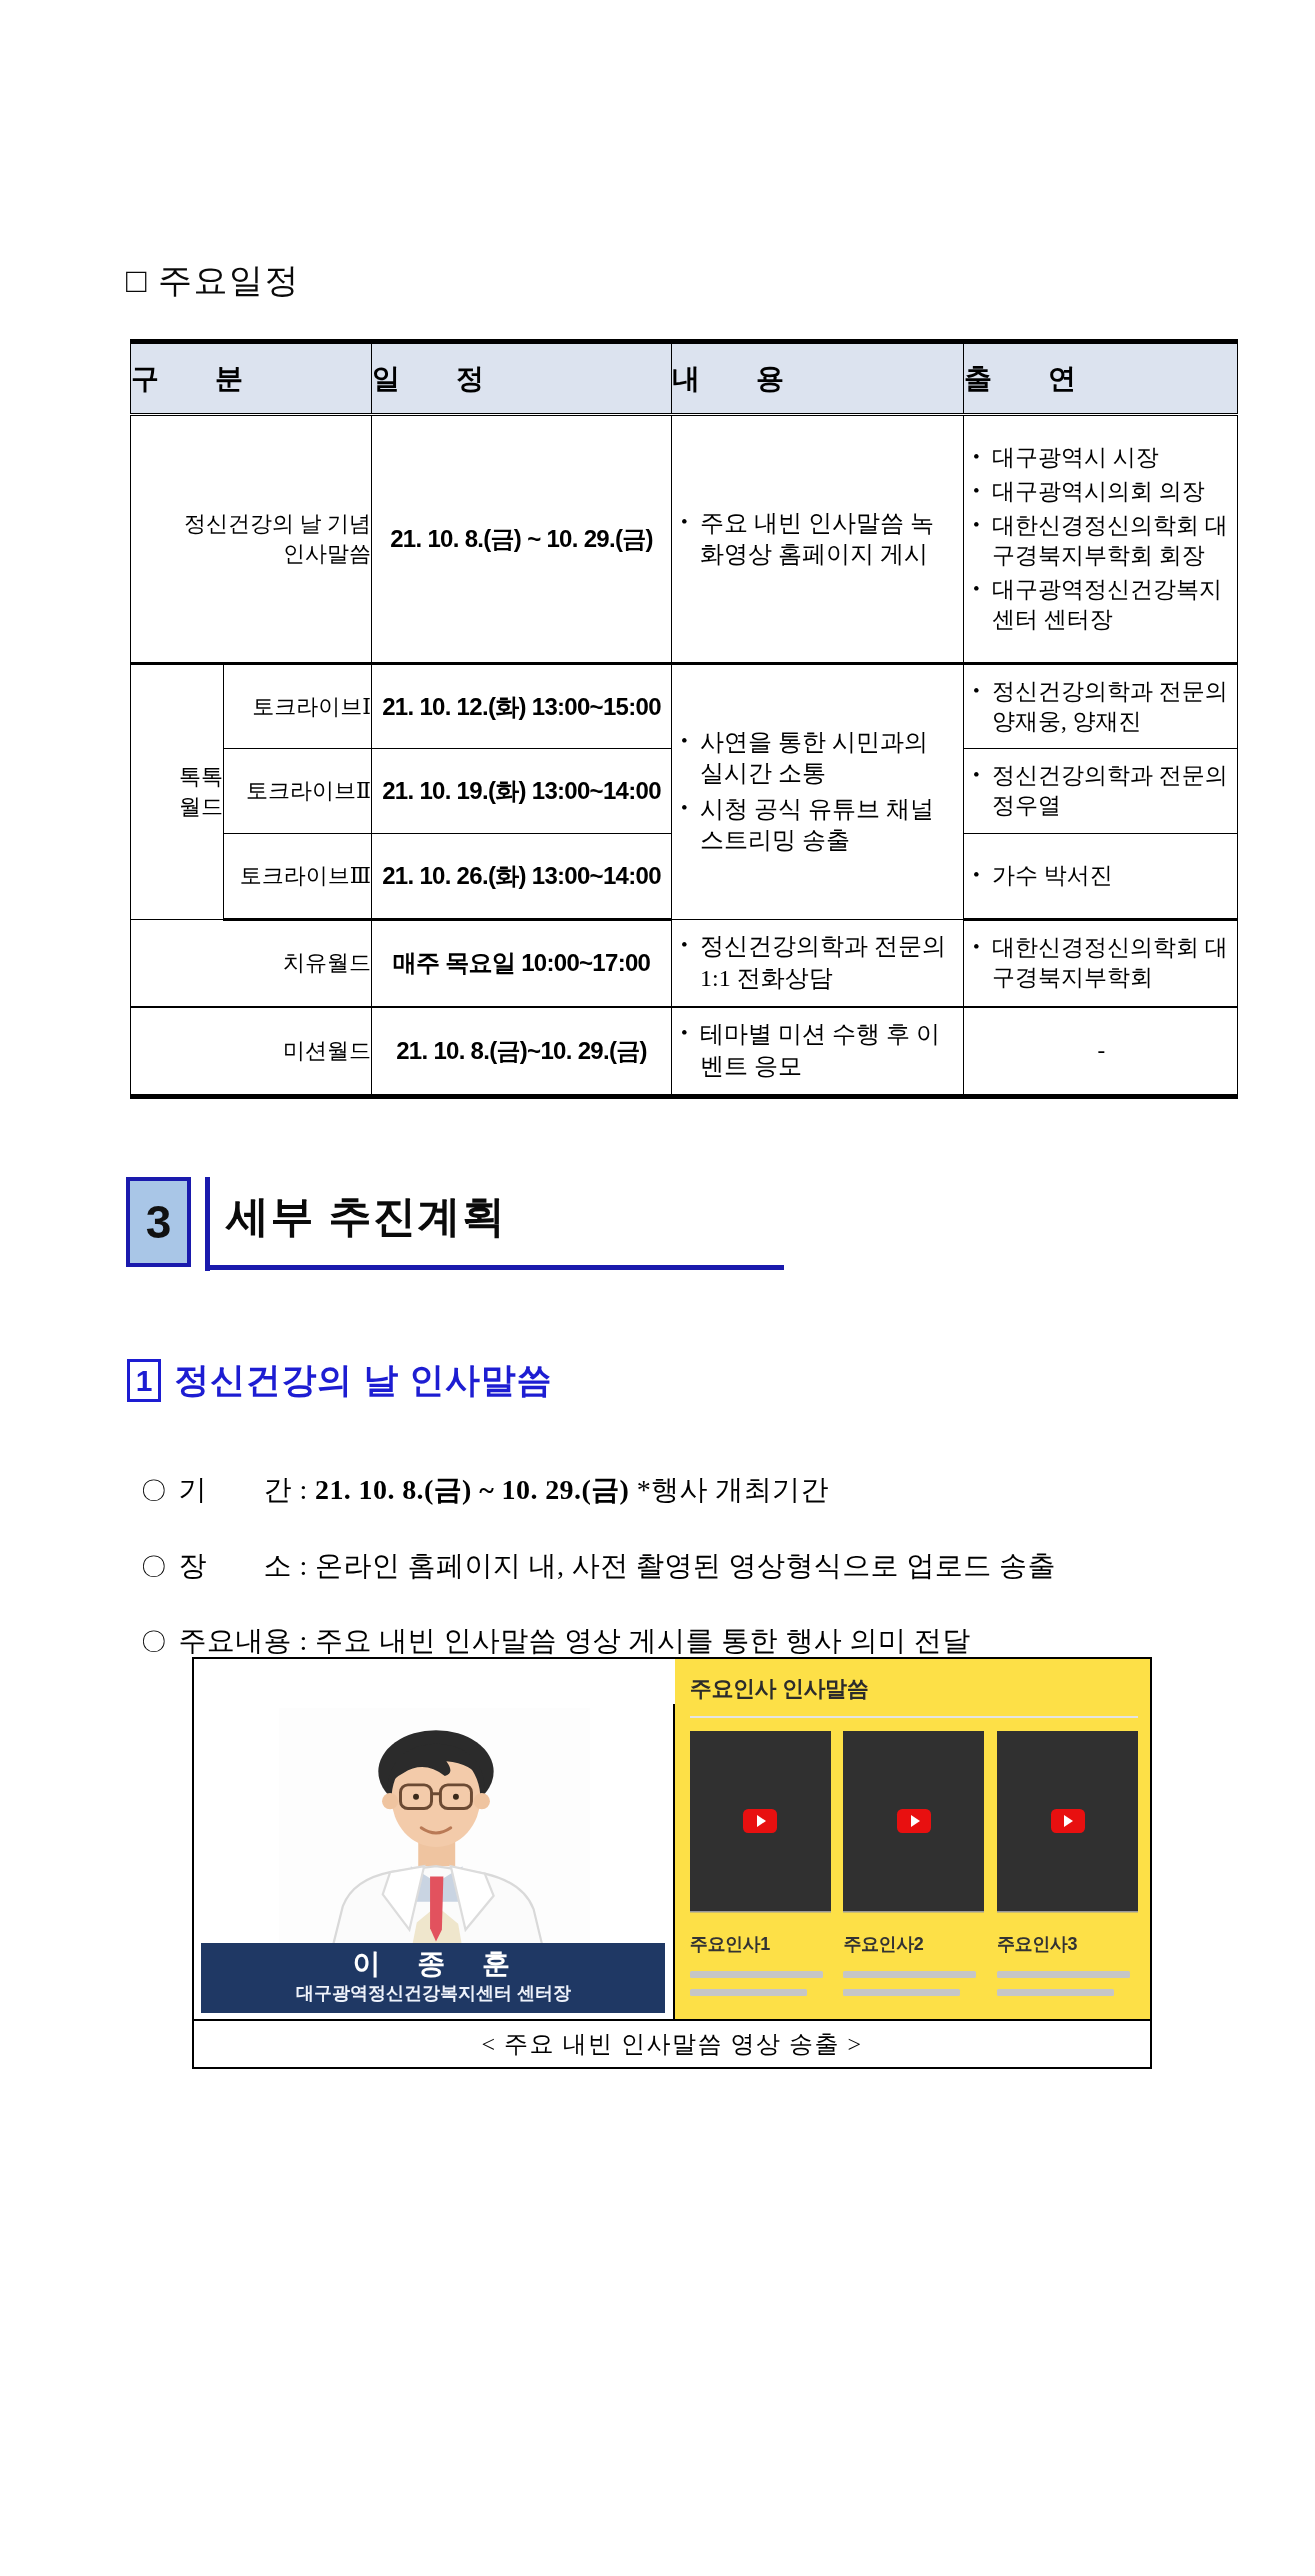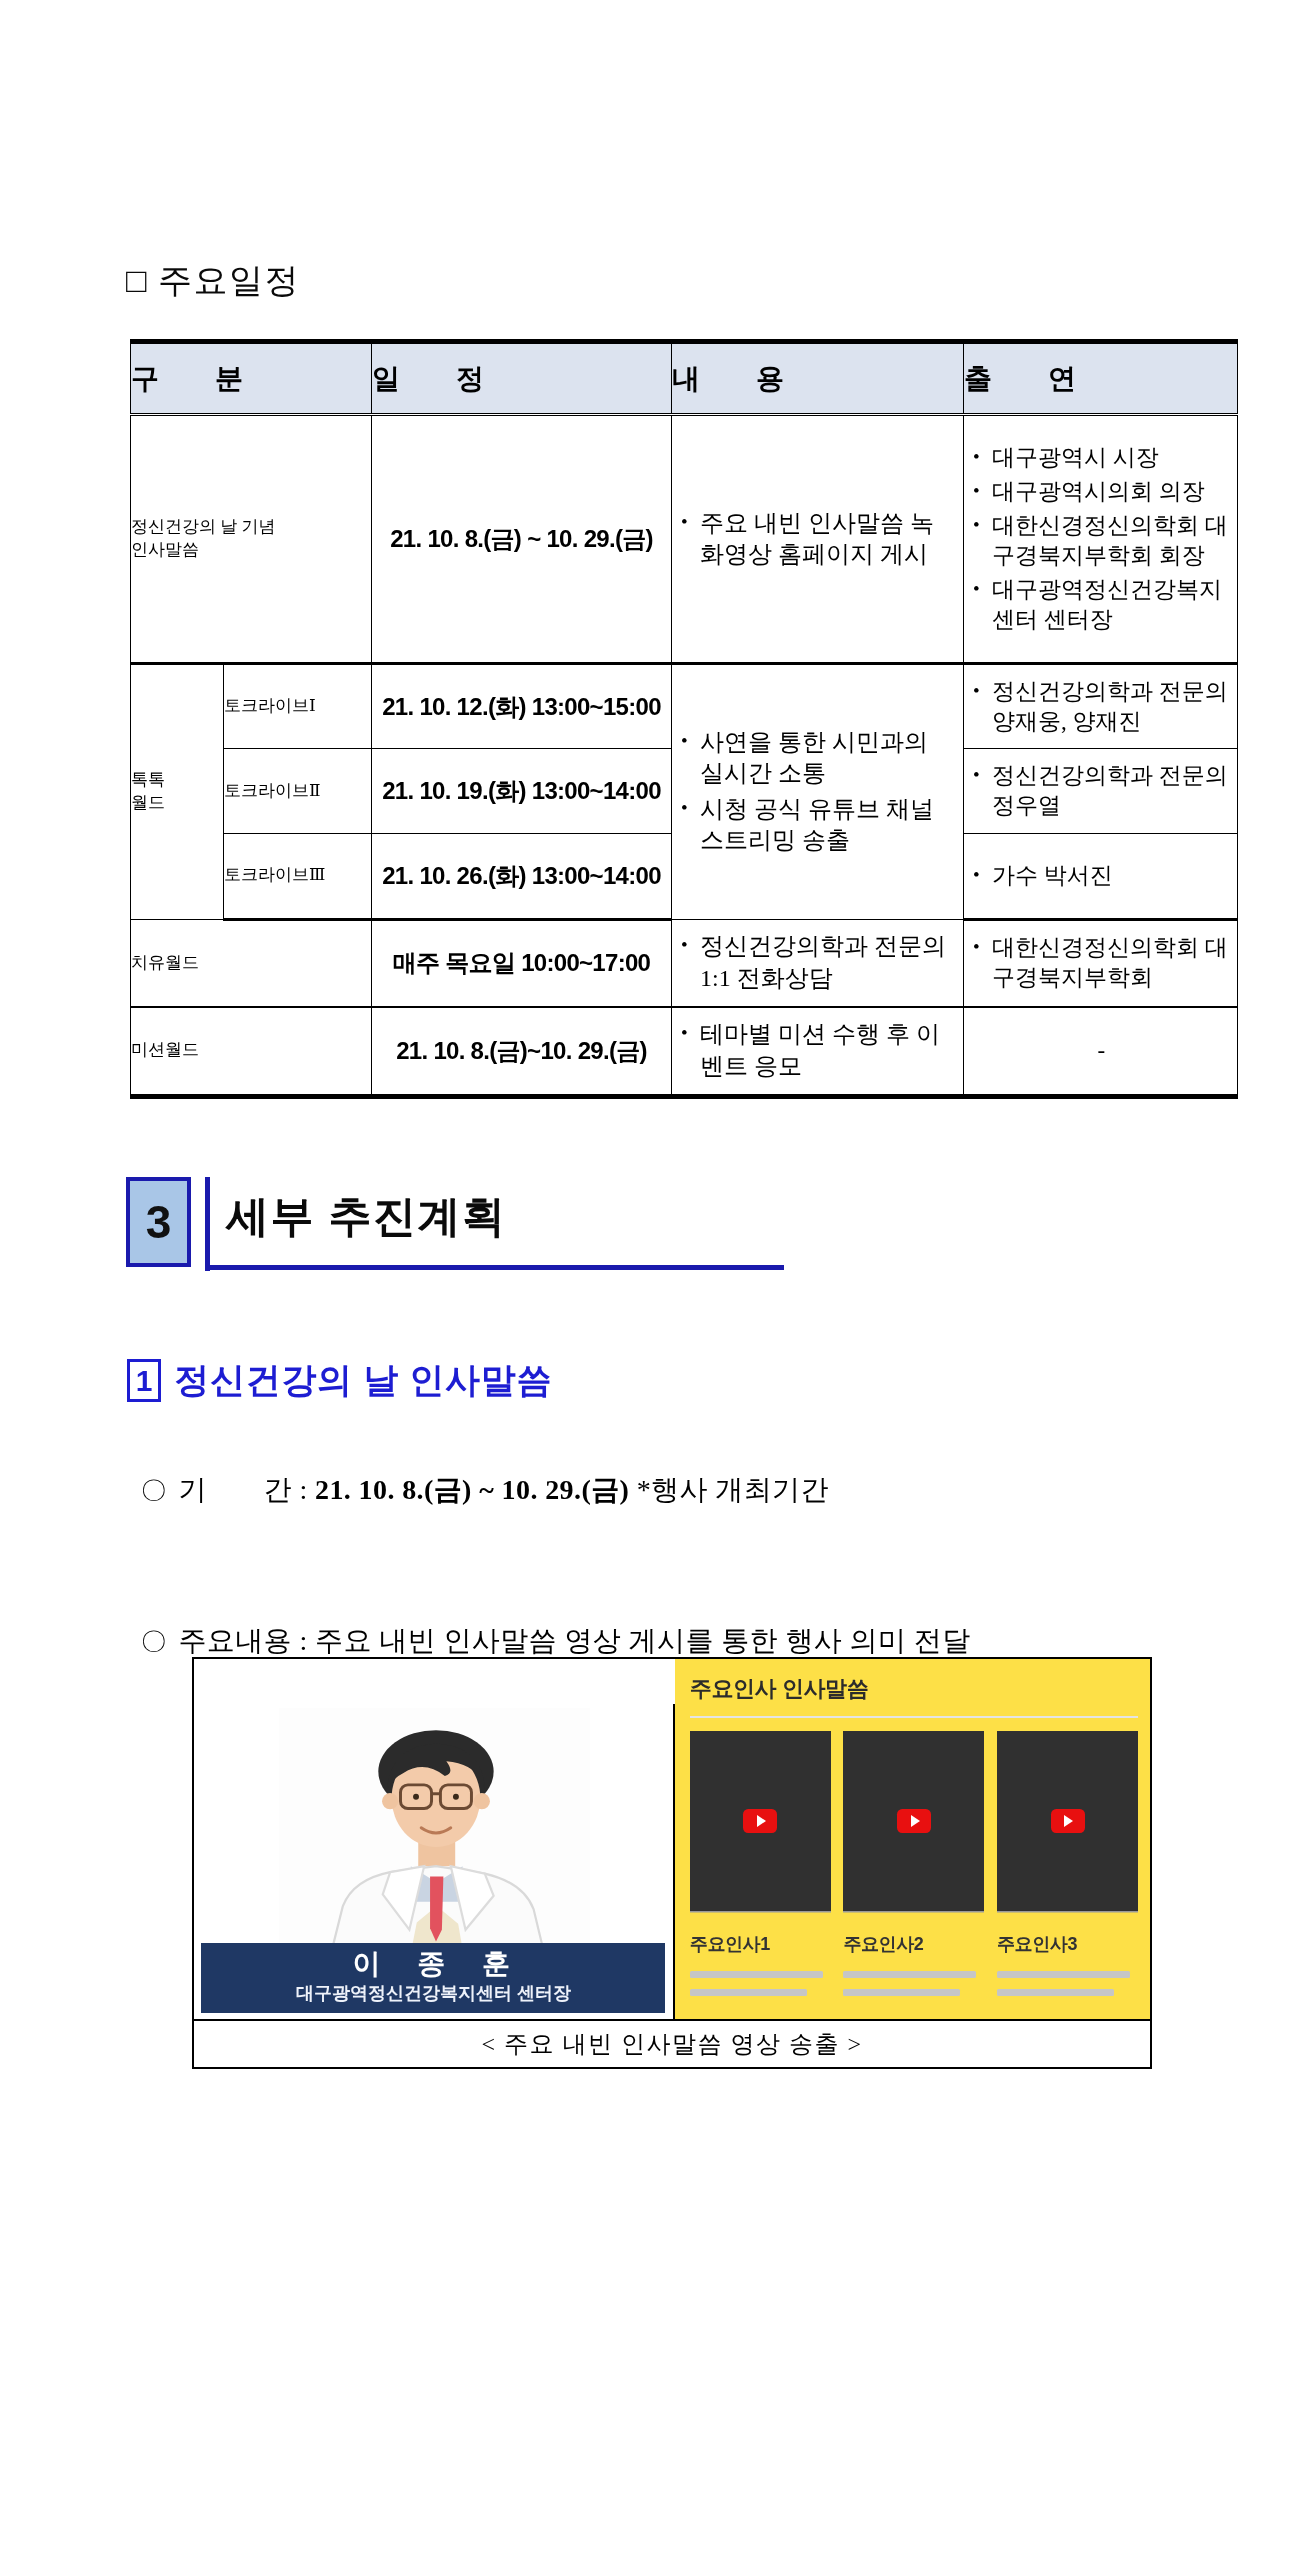"정신건강의 날 기념" td.cat { font-size: 17px -> 22px; text-align: left -> right }
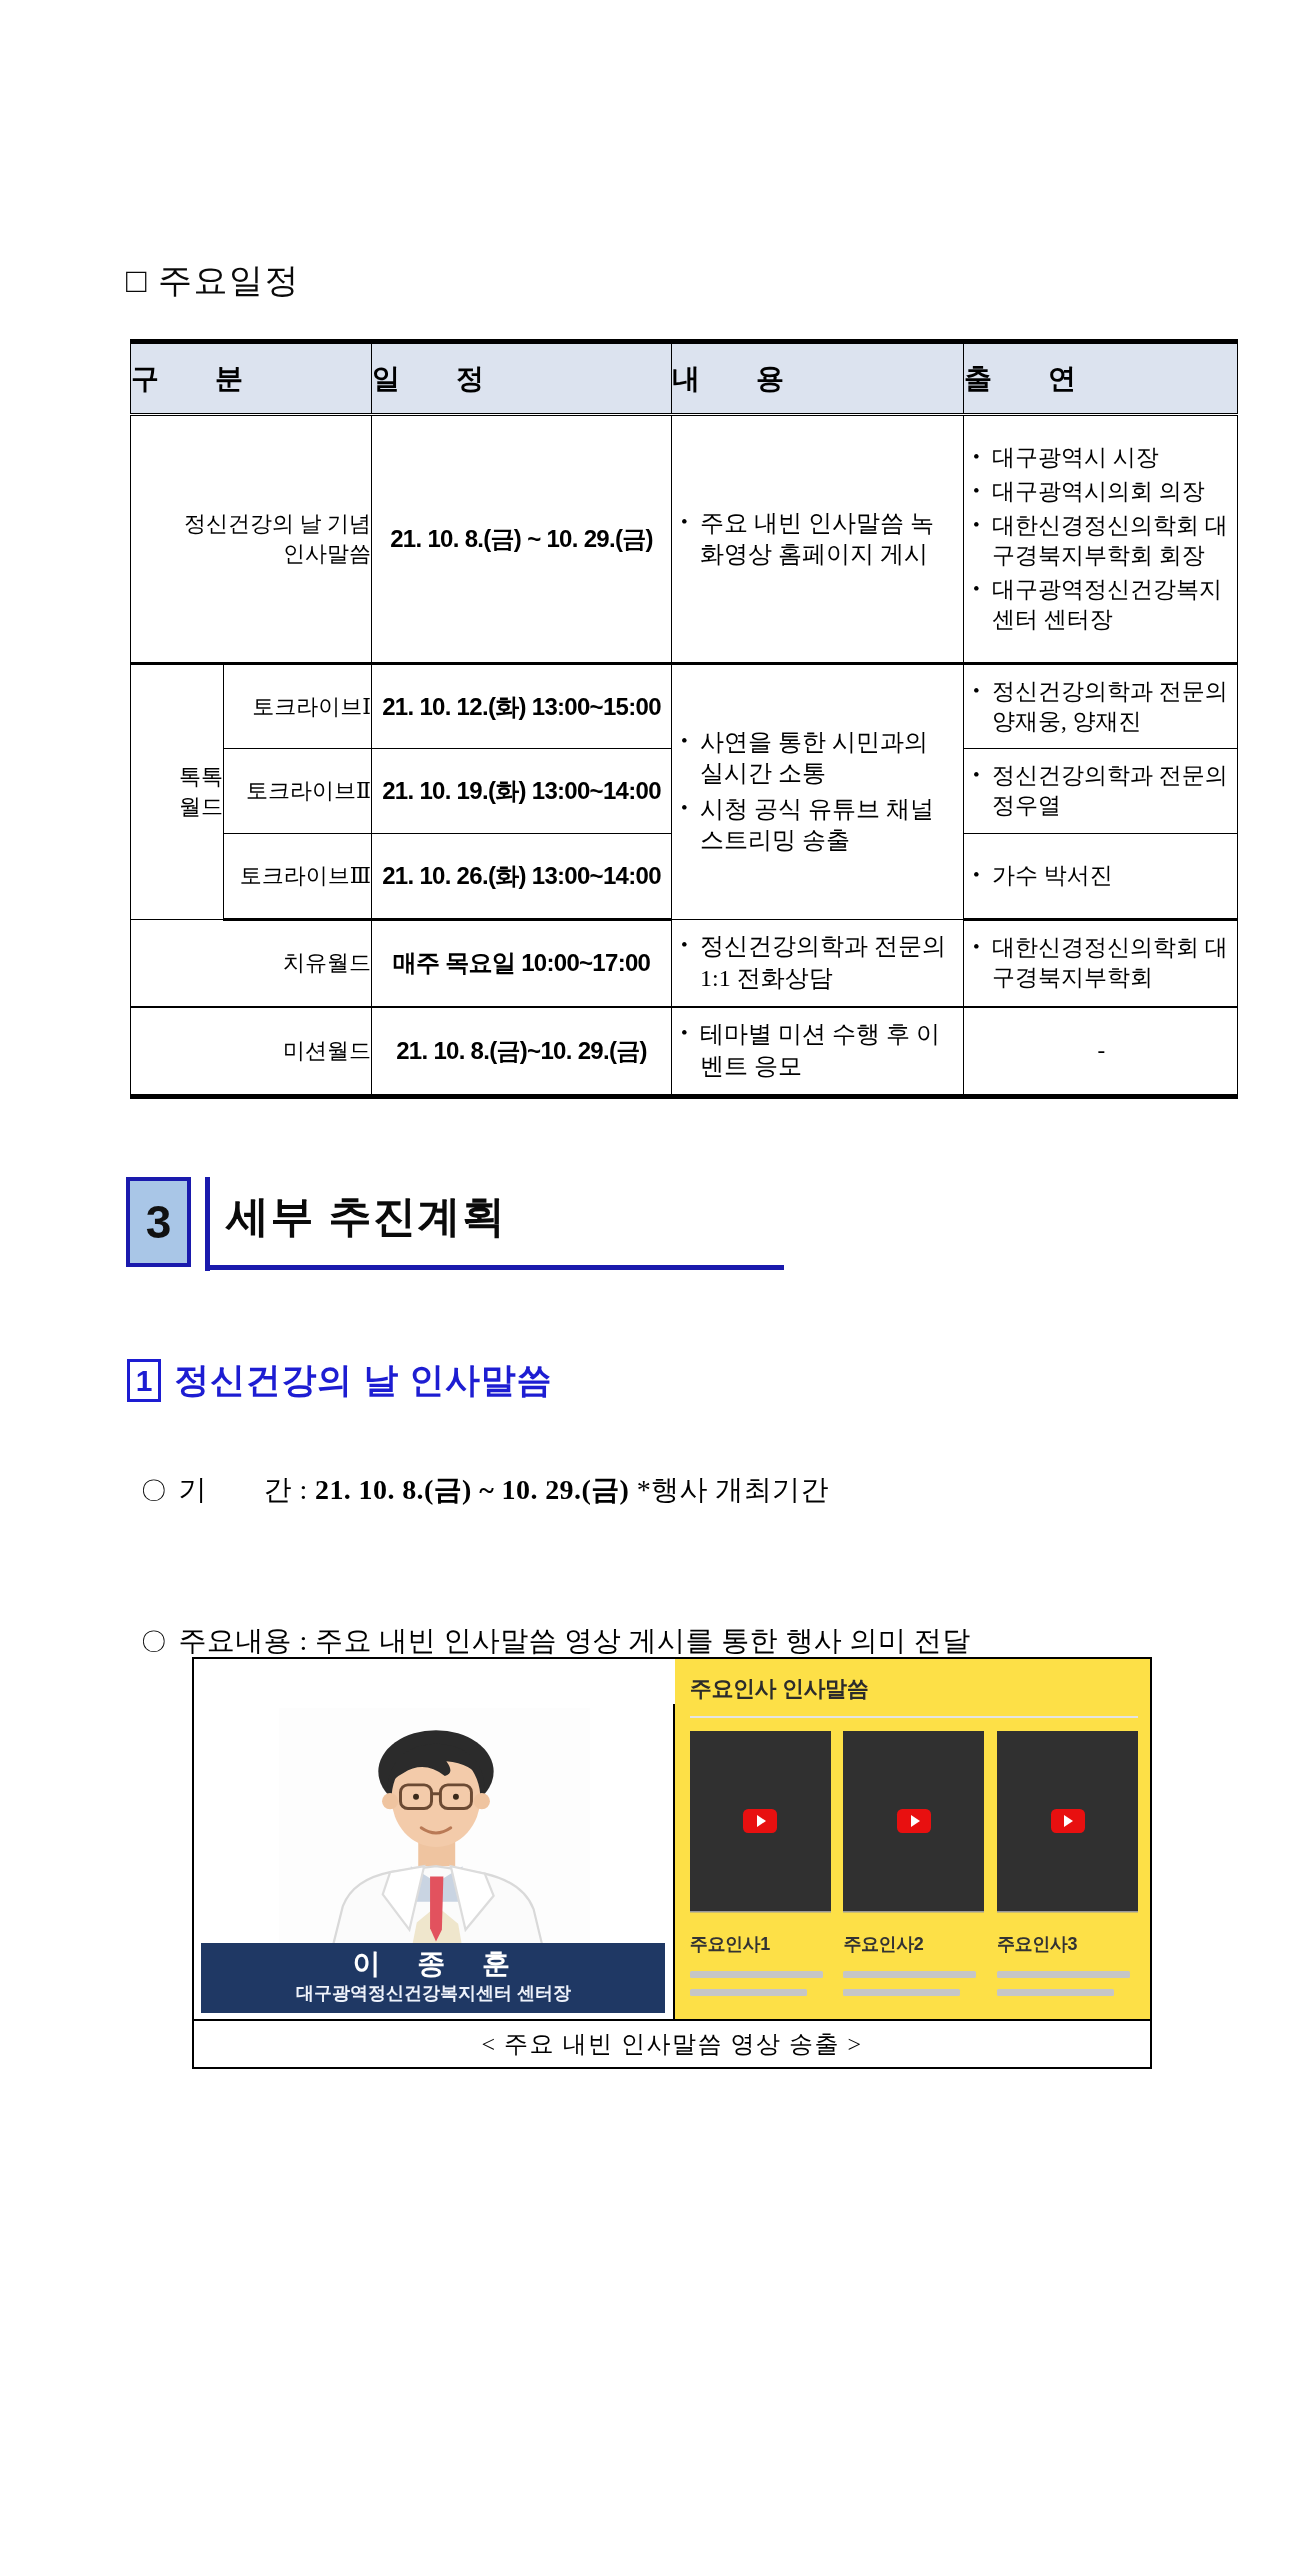"〇 장 소 : 온라인" div.detail { html: none -> <div> <span>〇</span><span>장 소</span><span> : </span><span>온라인 홈페이지 내, 사전 촬영된 영상형식으로 업로드 송출</span> </div> }
